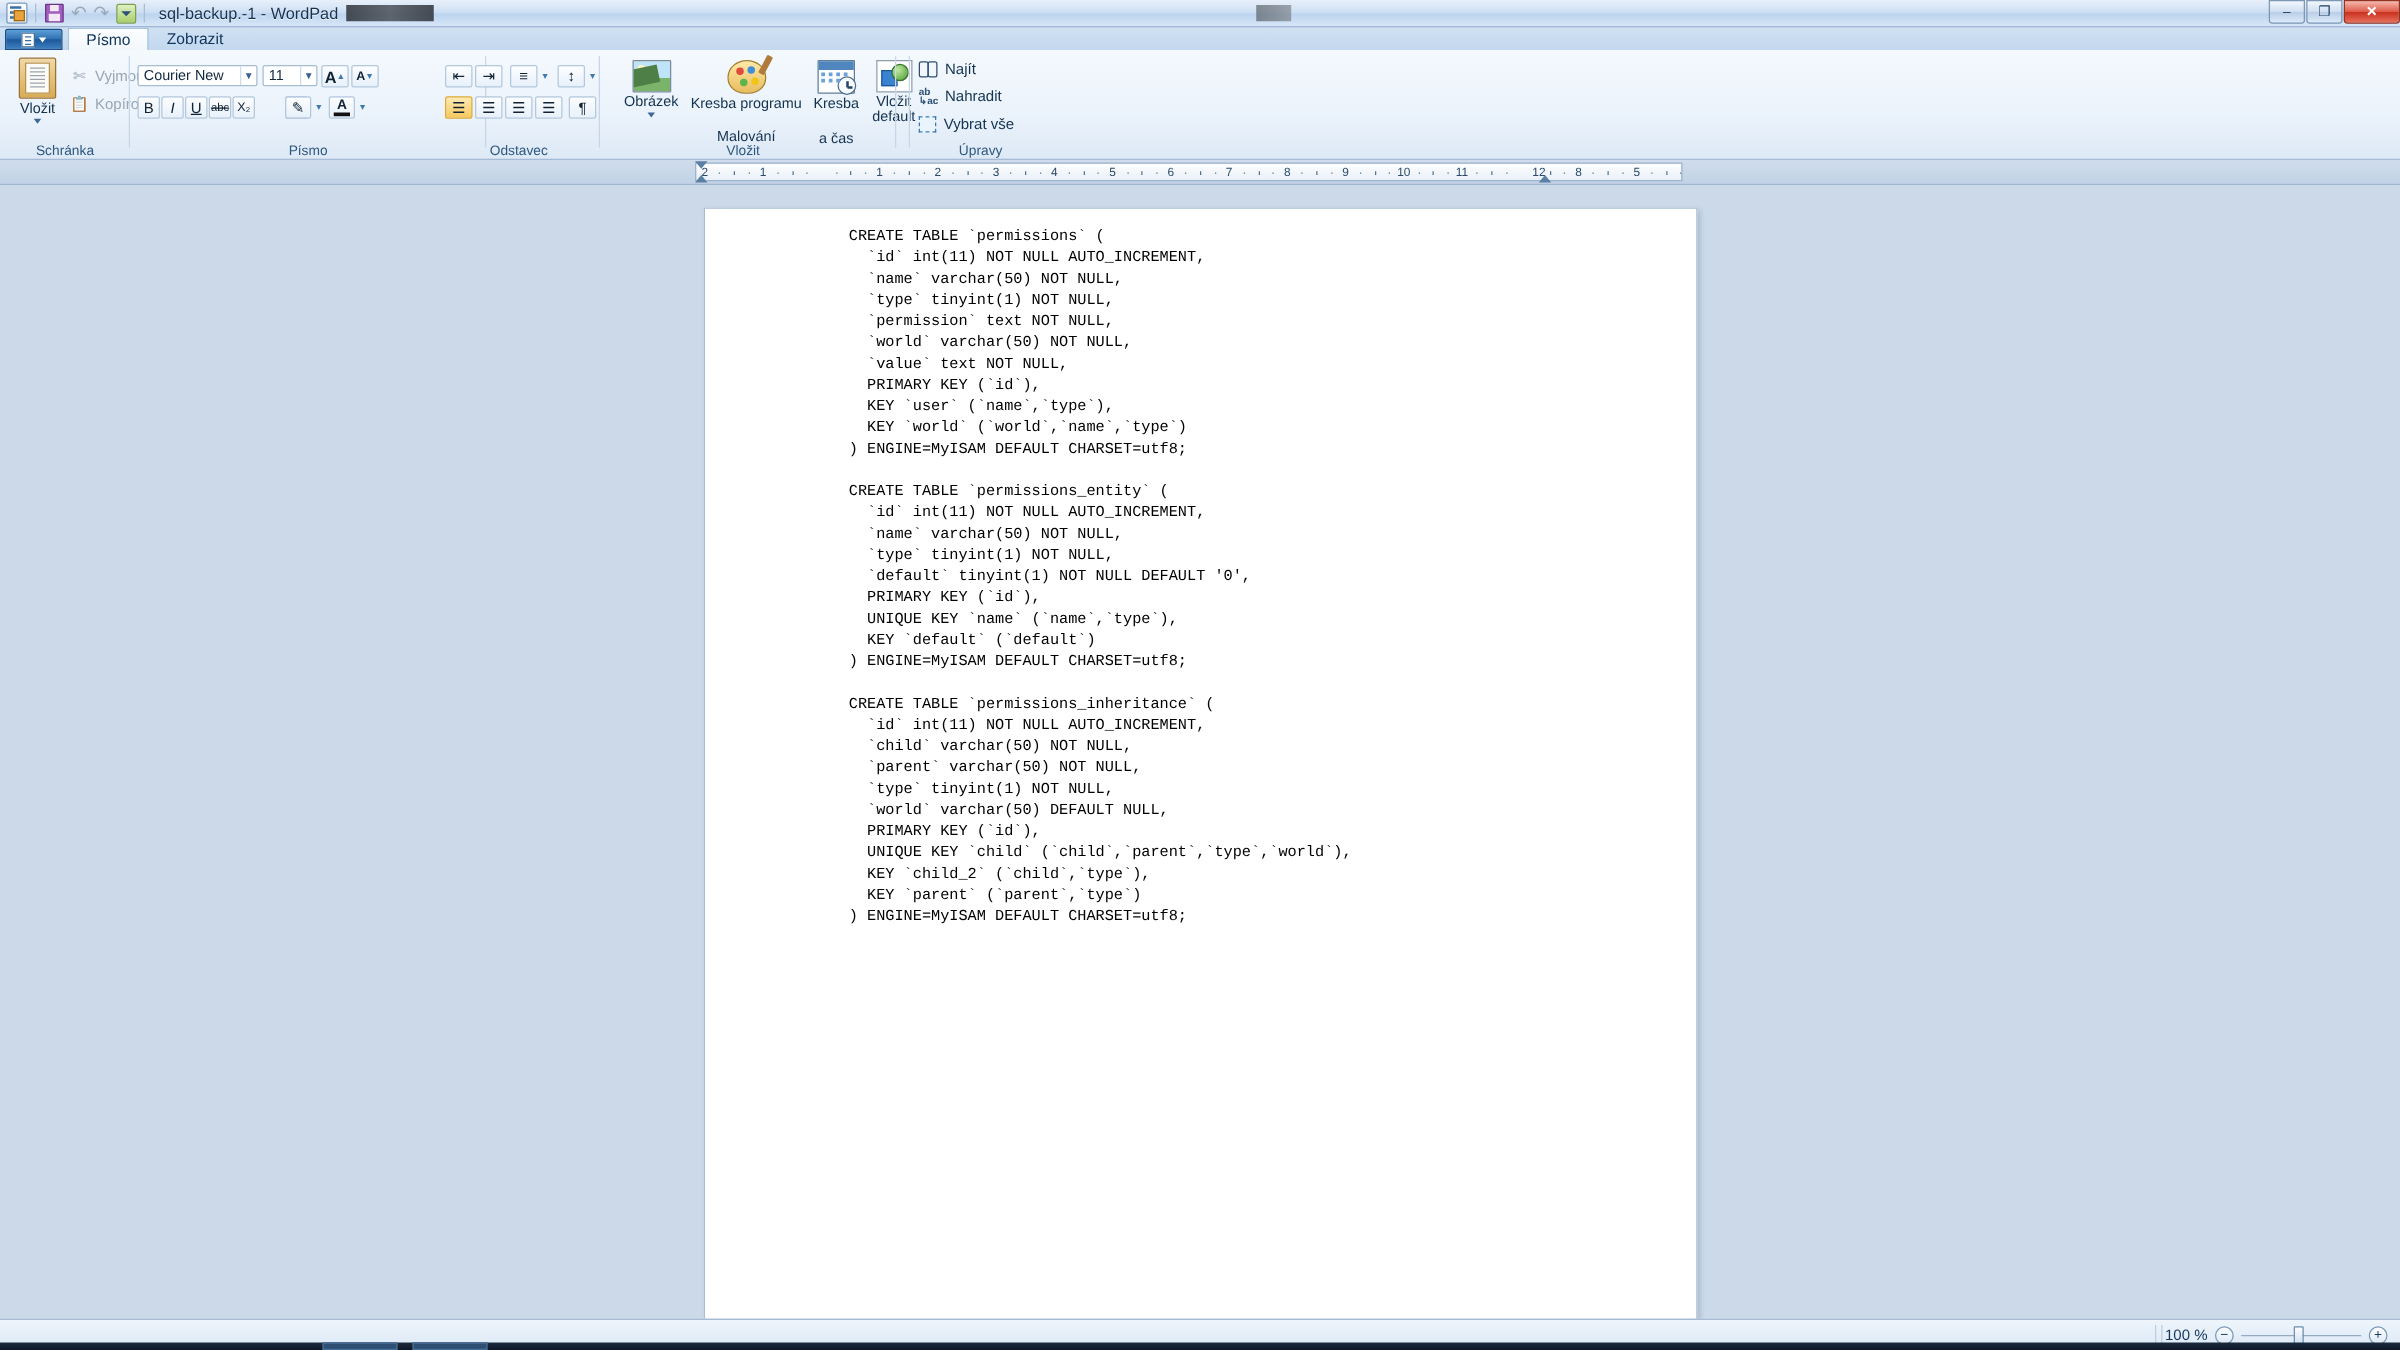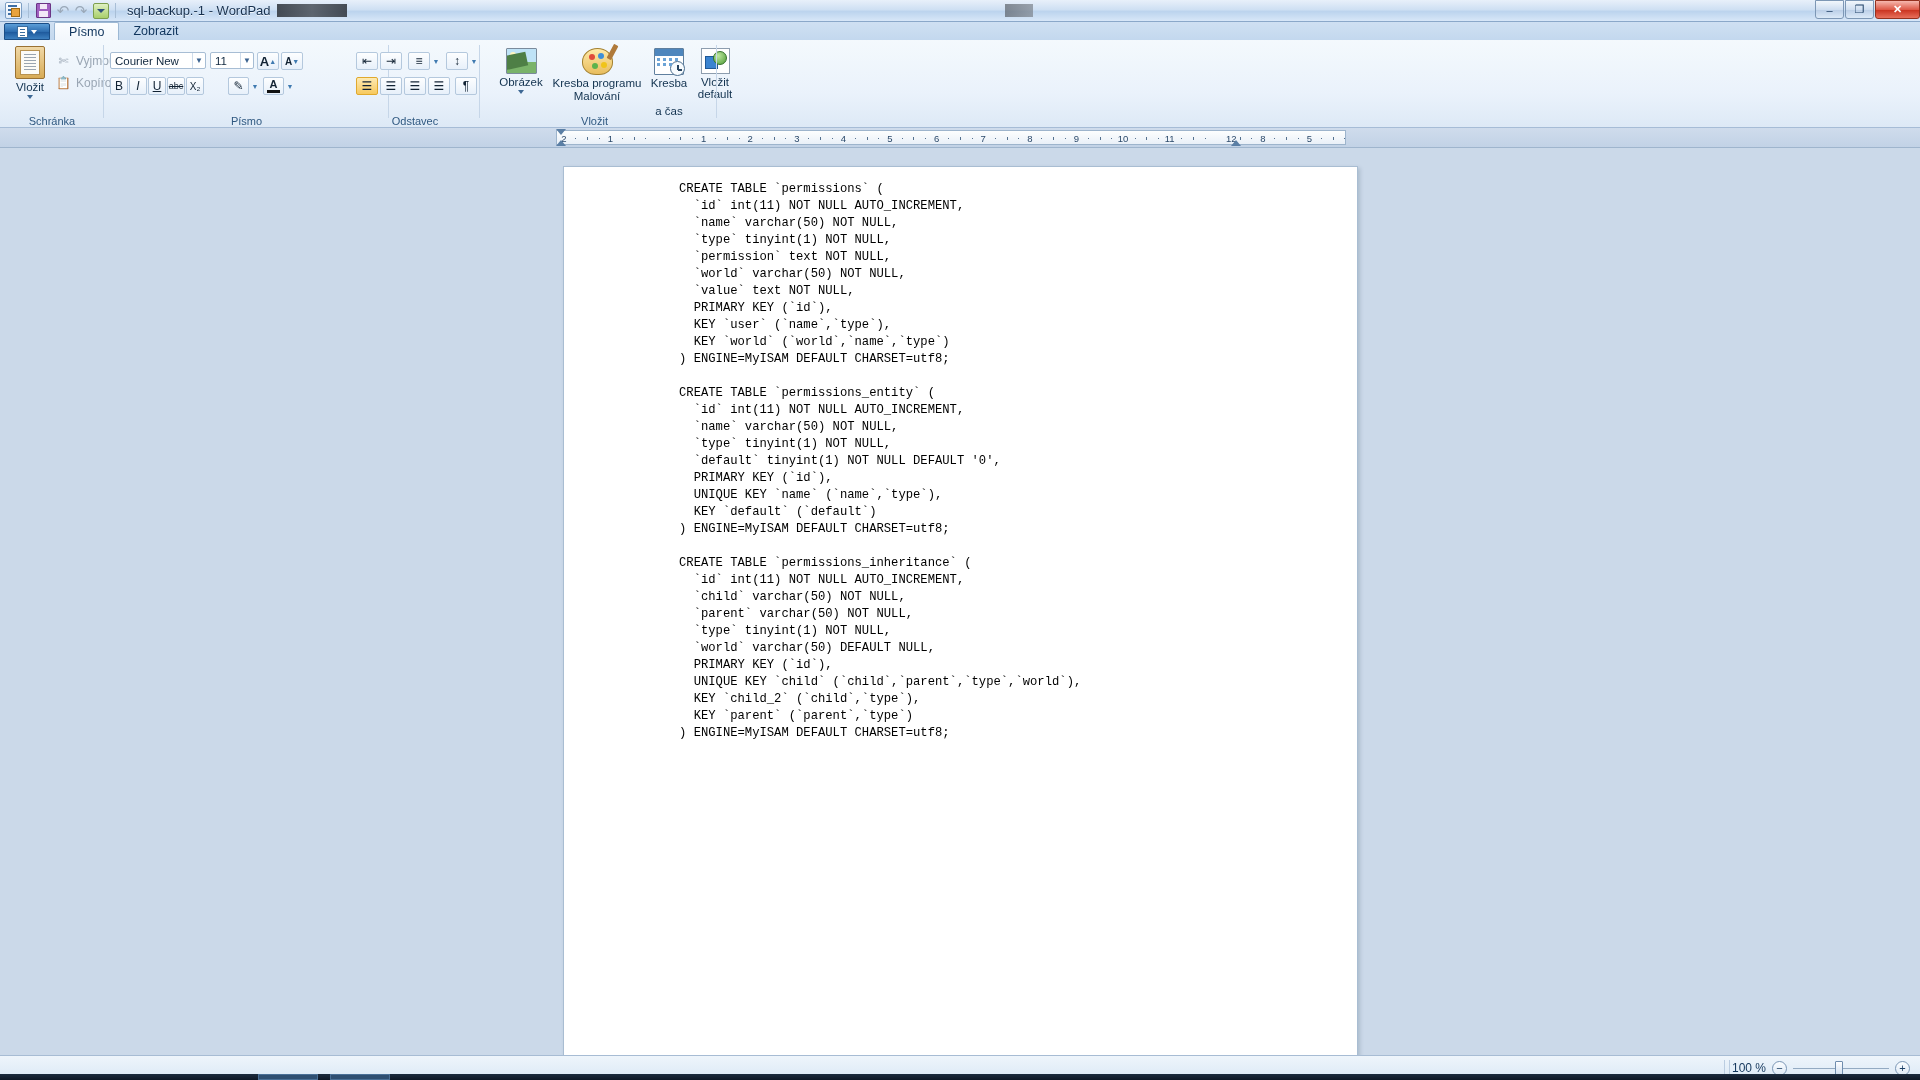"Najít" div.grp { html: none -> <div> <div> <span></span> <span>Najít</span> </div> <div> <span>ab<br>↳ac</span> <span>Nahradit</span> </div> <div> <span></span> <span>Vybrat vše</span> </div> <div>Úpravy</div> <div></div> </div> }
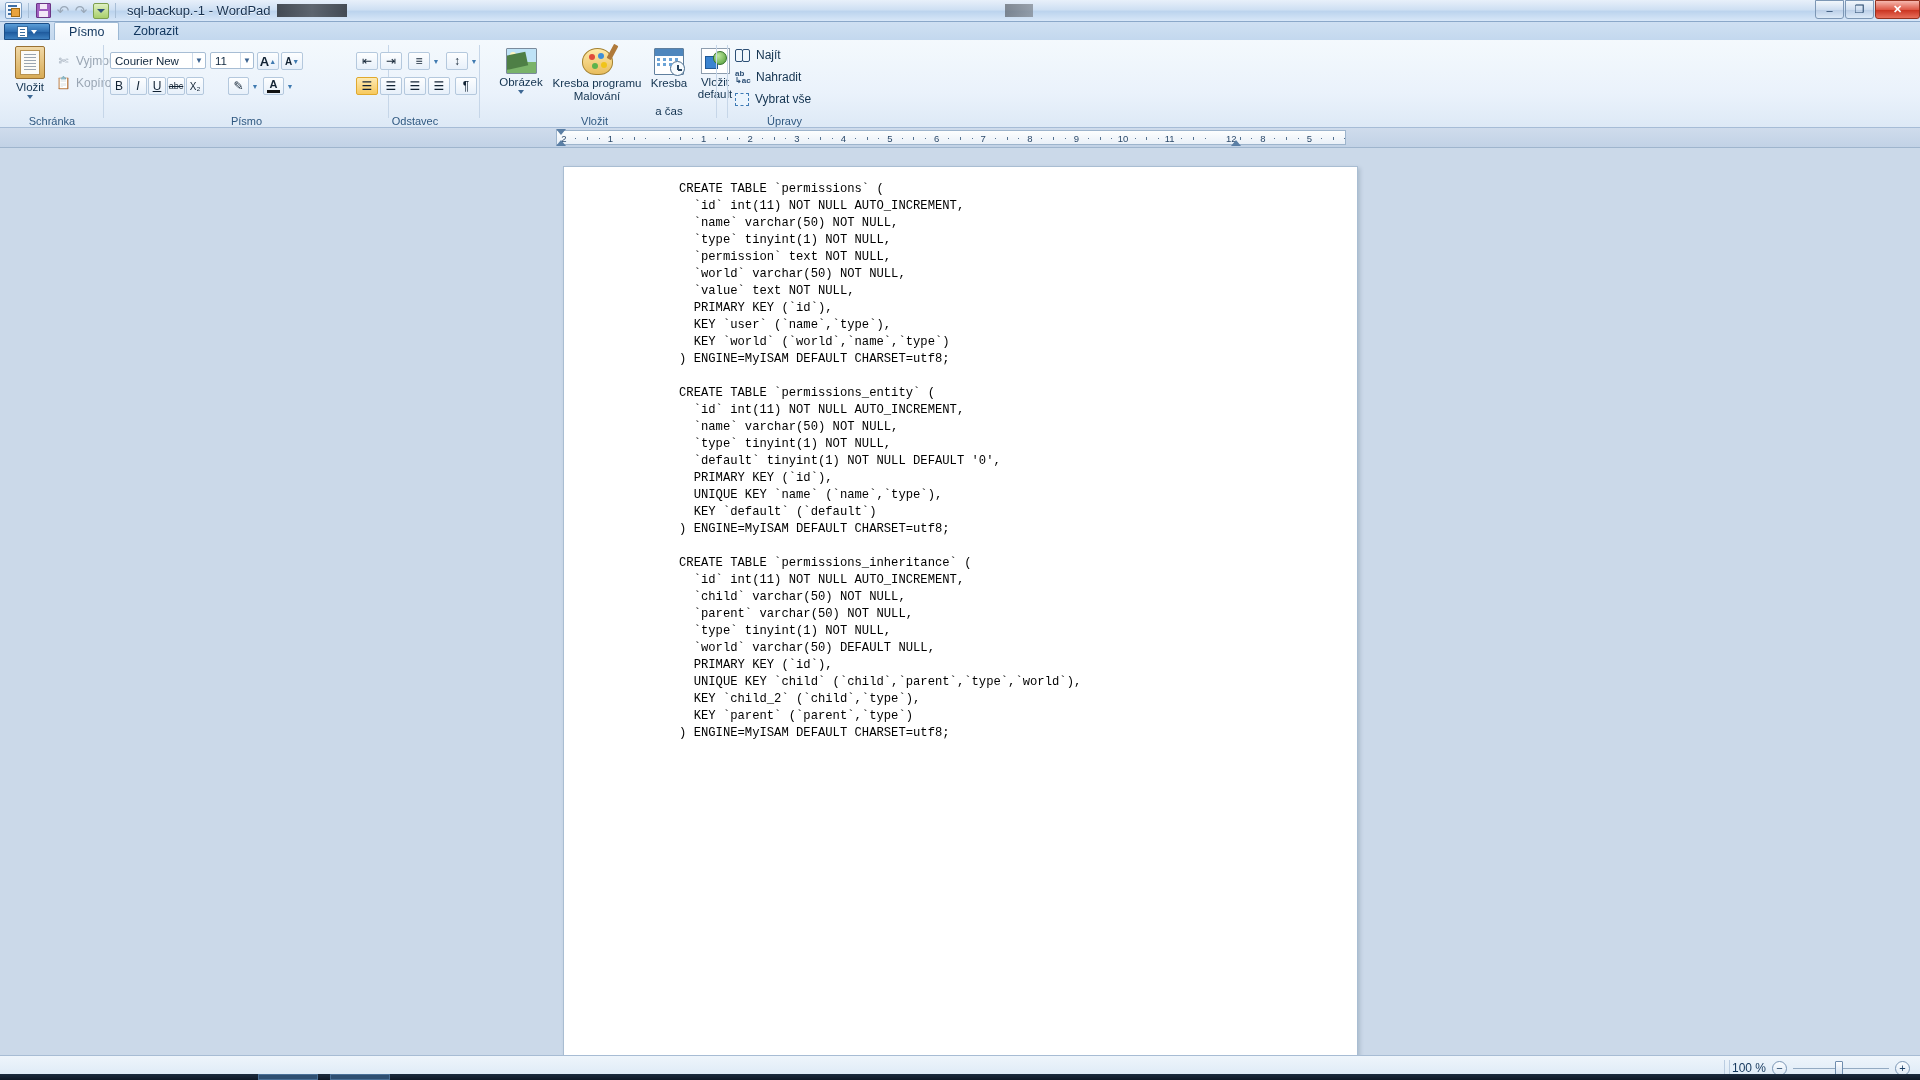"Malování" div.lbl { margin-top: 1px -> 15px }
